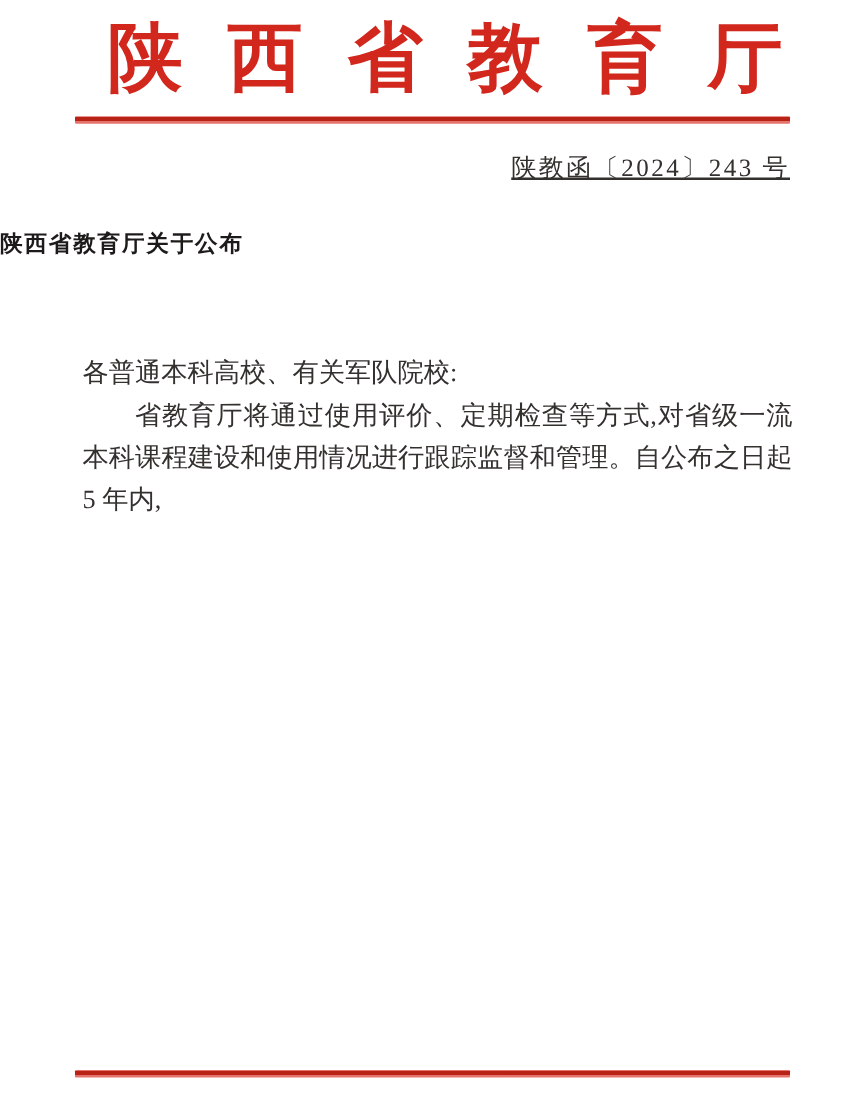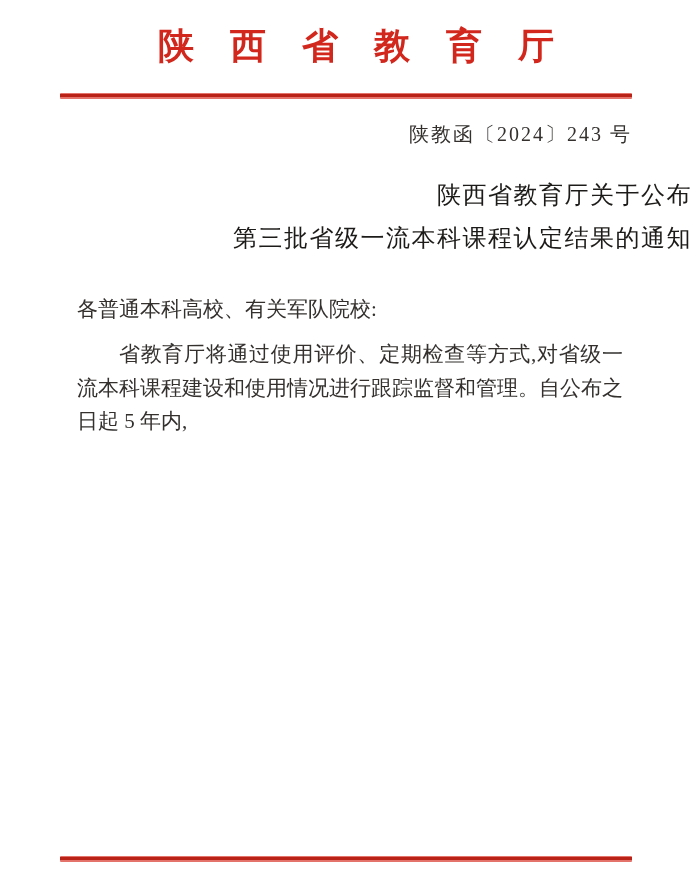"陕西省教育厅" .letterhead { font-size: 36px -> 60px }
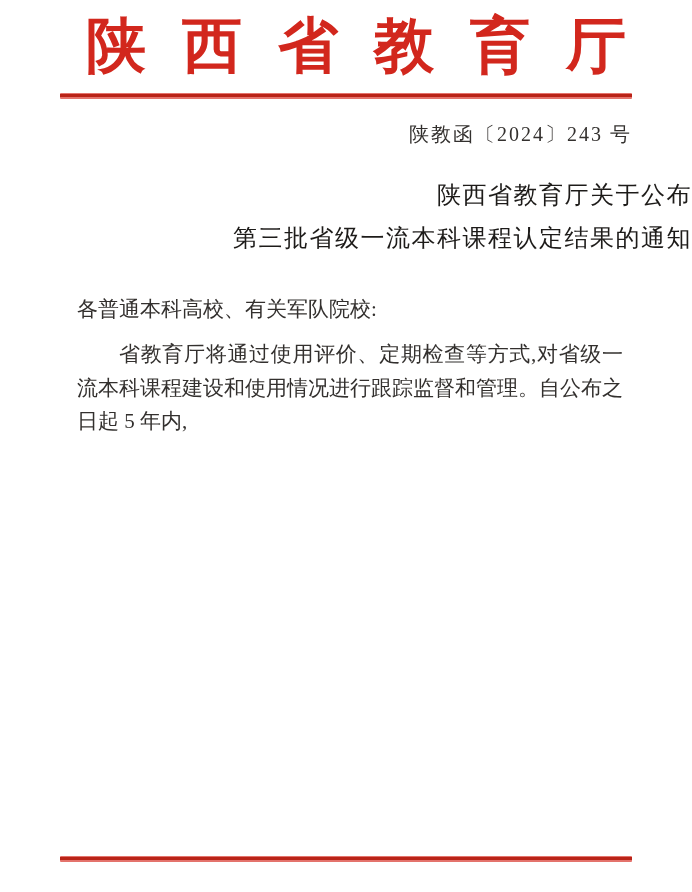"陕教函〔2024〕243 号" .doc-number { text-decoration: none -> underline }
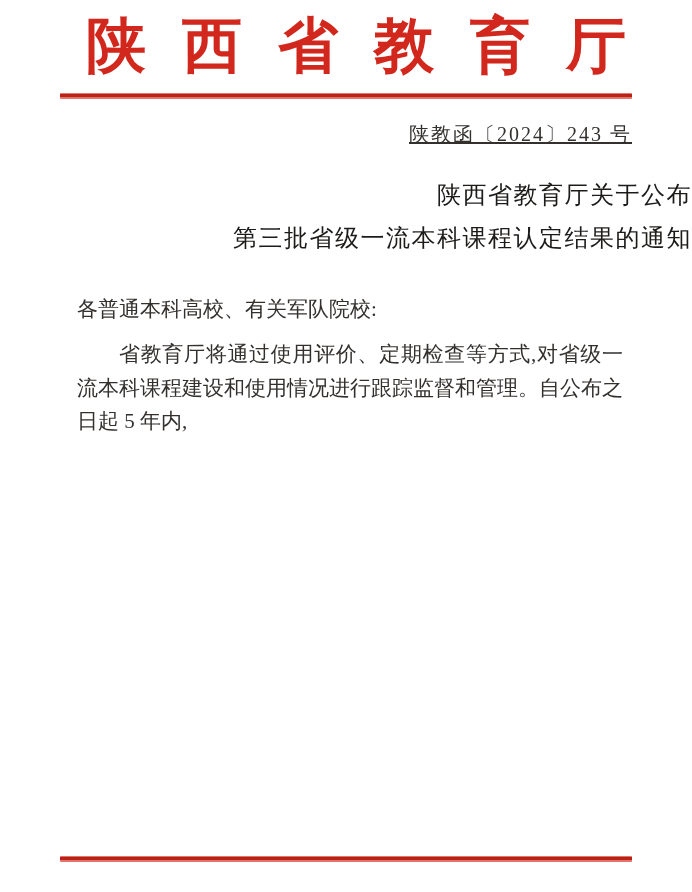"陕西省教育厅关于公布" .notice-title { font-size: 24px -> 18px; font-weight: 400 -> 700; text-align: right -> left }
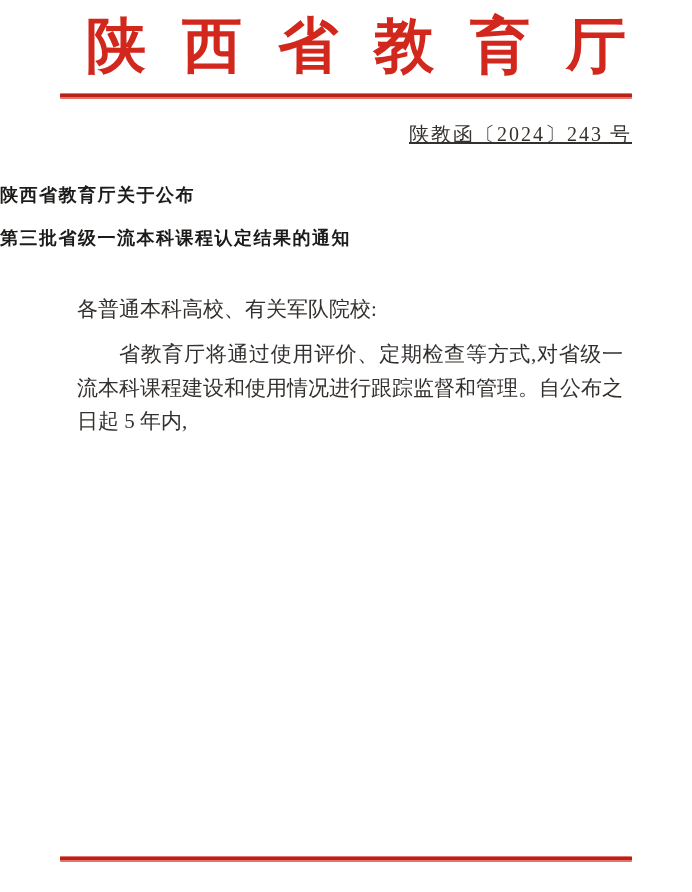"第三批省级一流本科课程认定结果的通知" div { html: <div>第三批省级一流本科课程认定结果的通知</div> -> none }
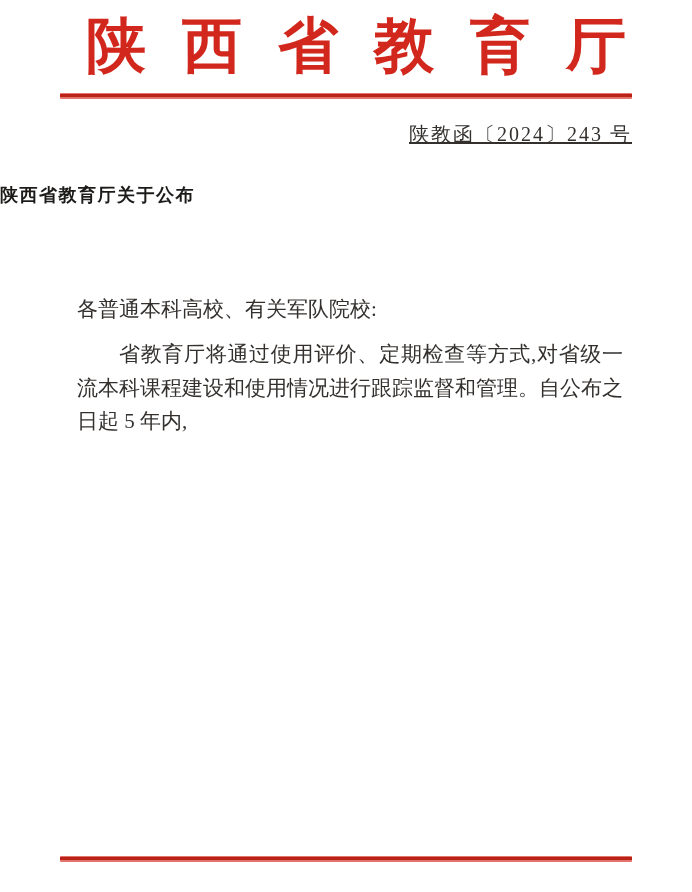"各普通本科高校、有关军队院校:" .body-text p { margin: 12px -> 1px }
